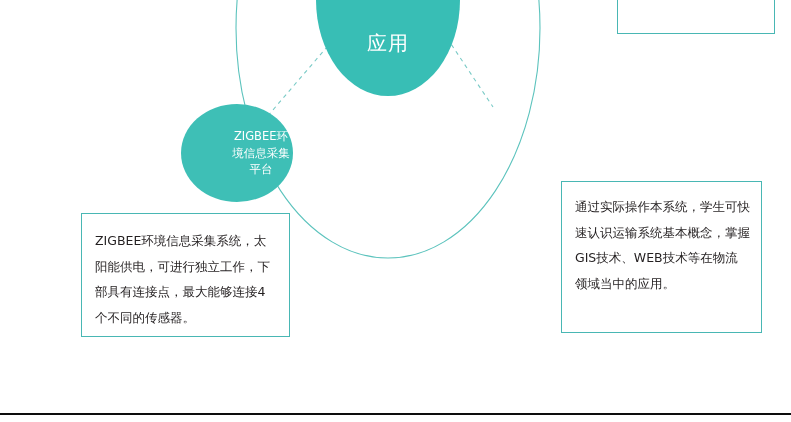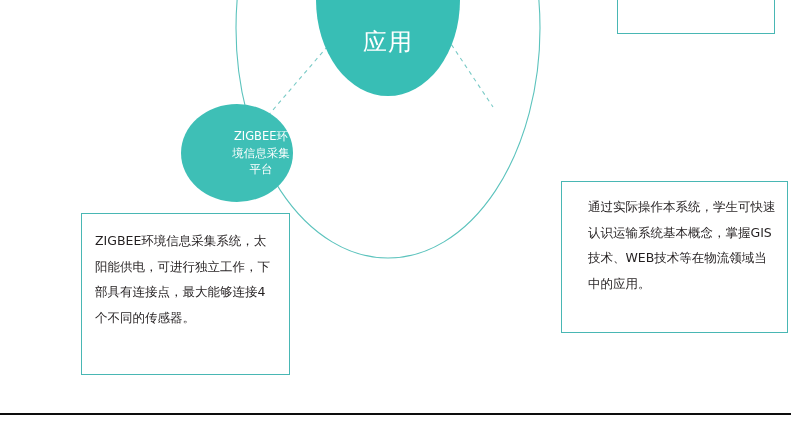"应用" #node-top .node-label { font-size: 24px -> 20px }
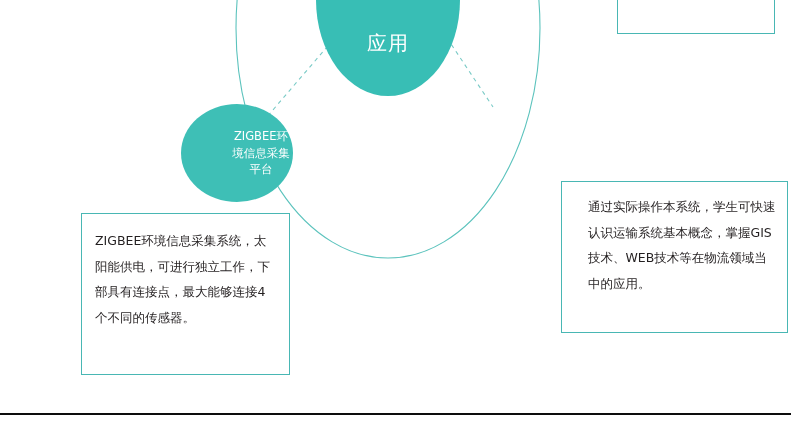"通过实际操作本系统，学生可快速认识运输系统基本概念，掌握GIS技术、WEB技术等" #callout-right { padding: 12px 11px 6px 26px -> 12px 11px 6px 13px; width: 227px -> 201px }
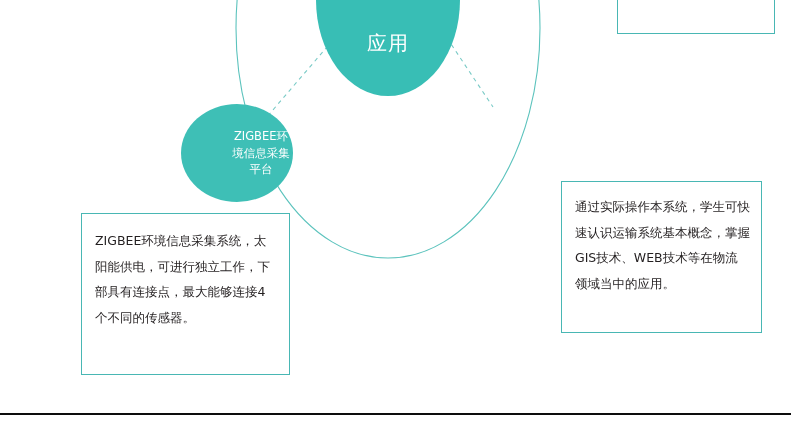"ZIGBEE环境信息采集系统，太阳能供电，可进行独立工作，下部具有连接点，最大能" #callout-left { height: 162px -> 124px }
